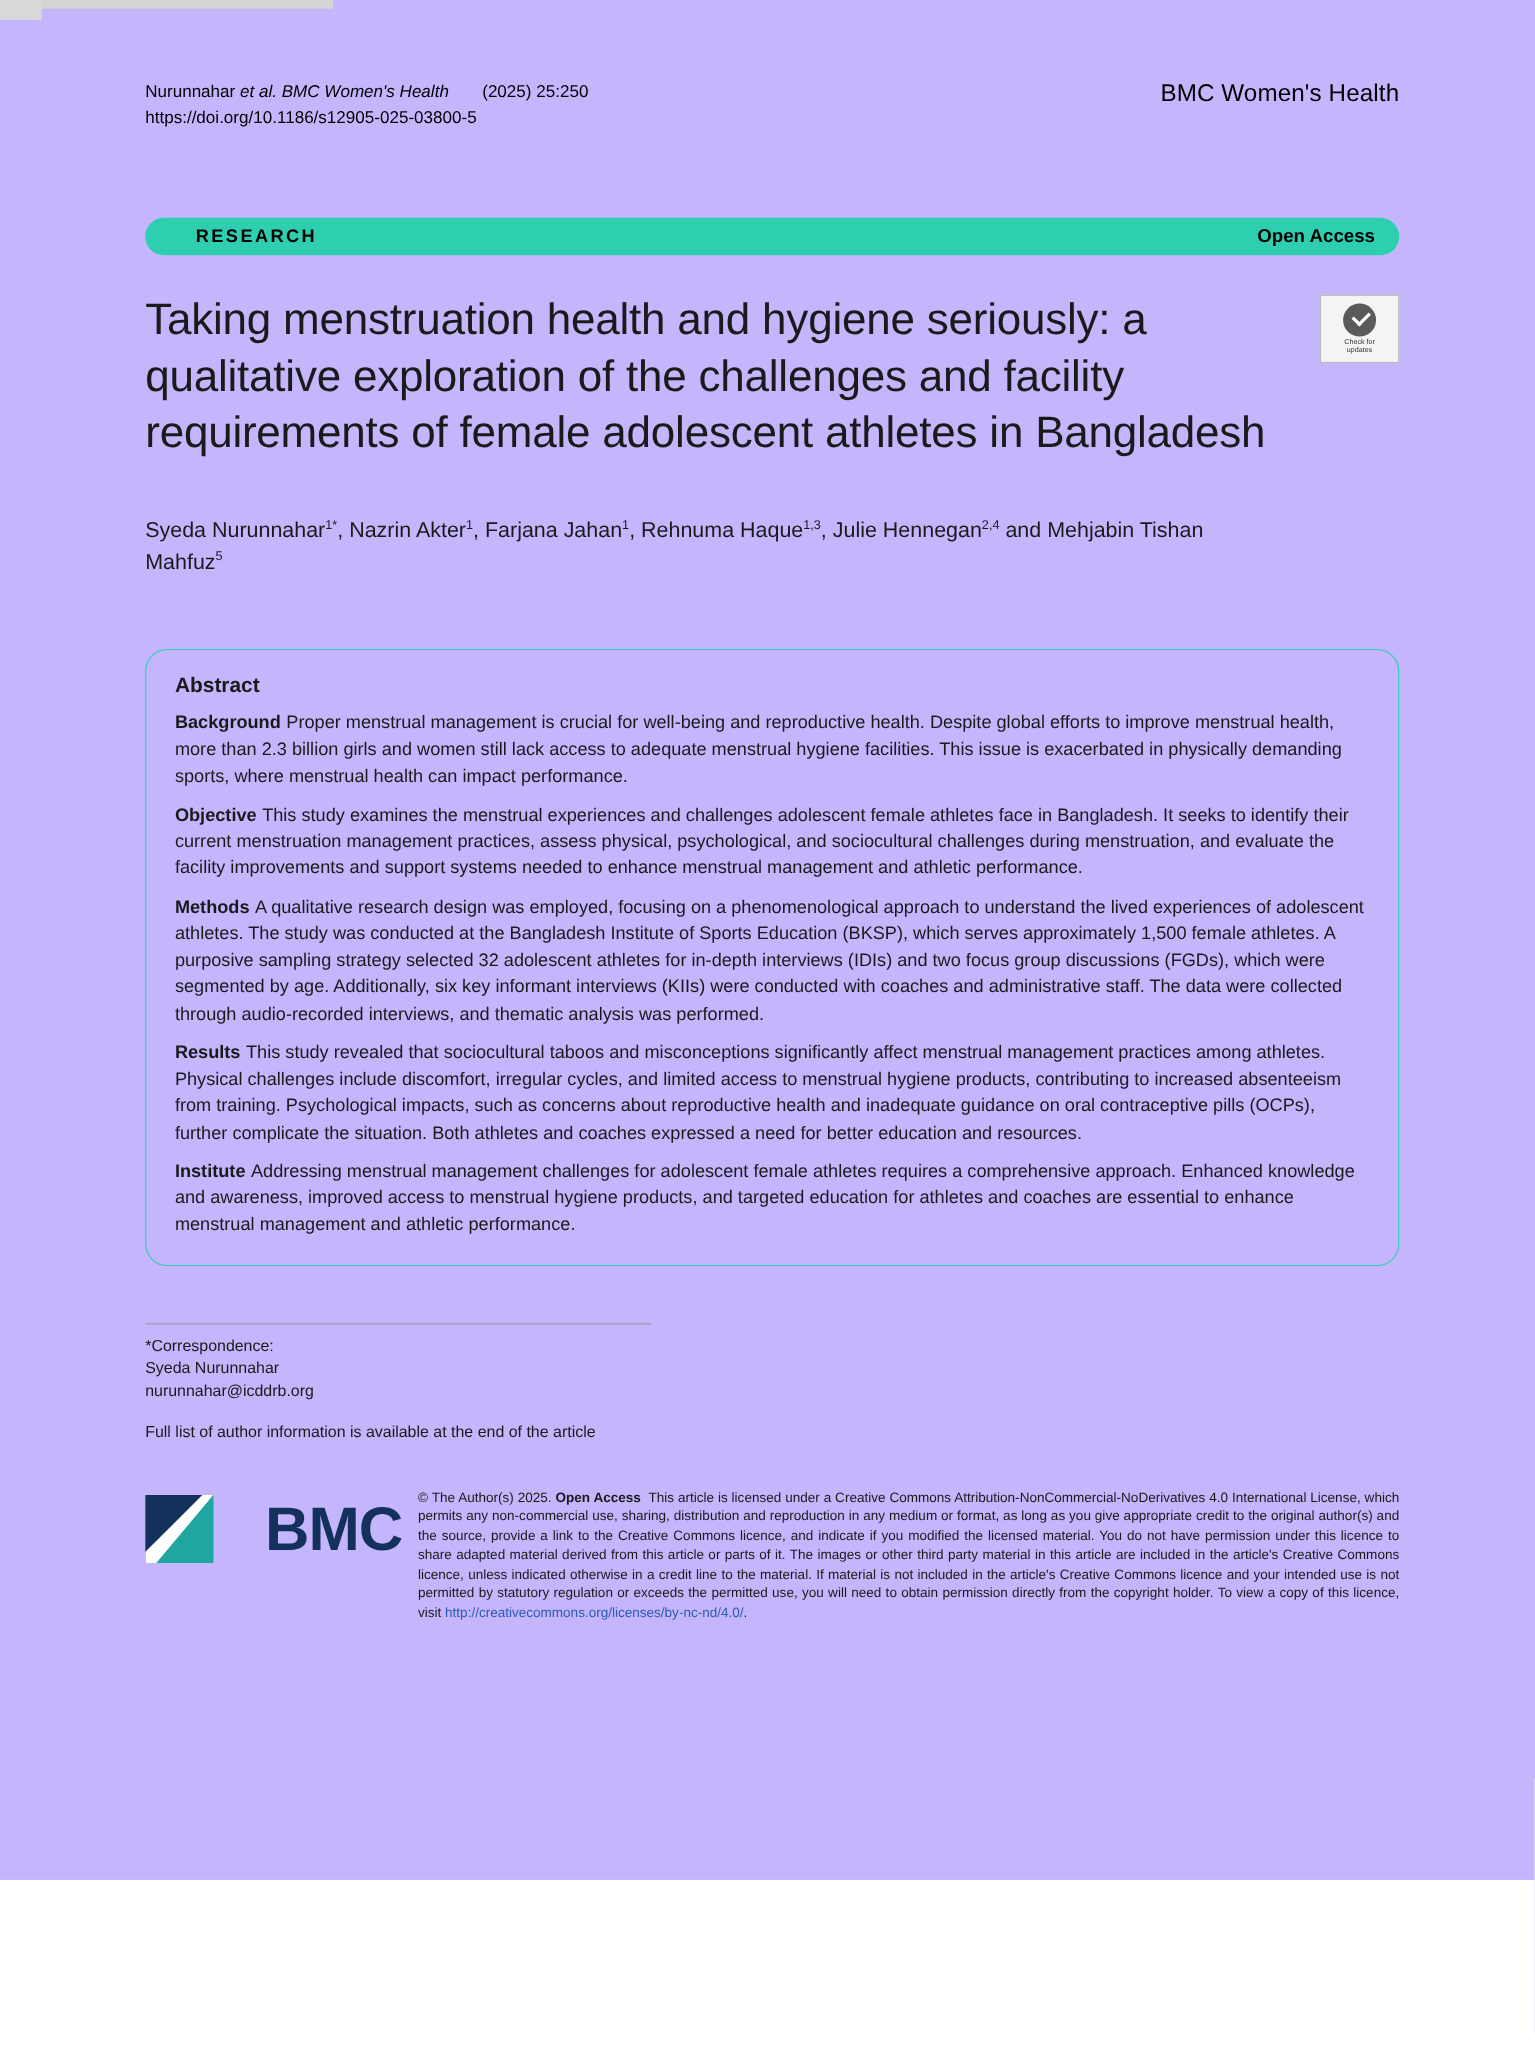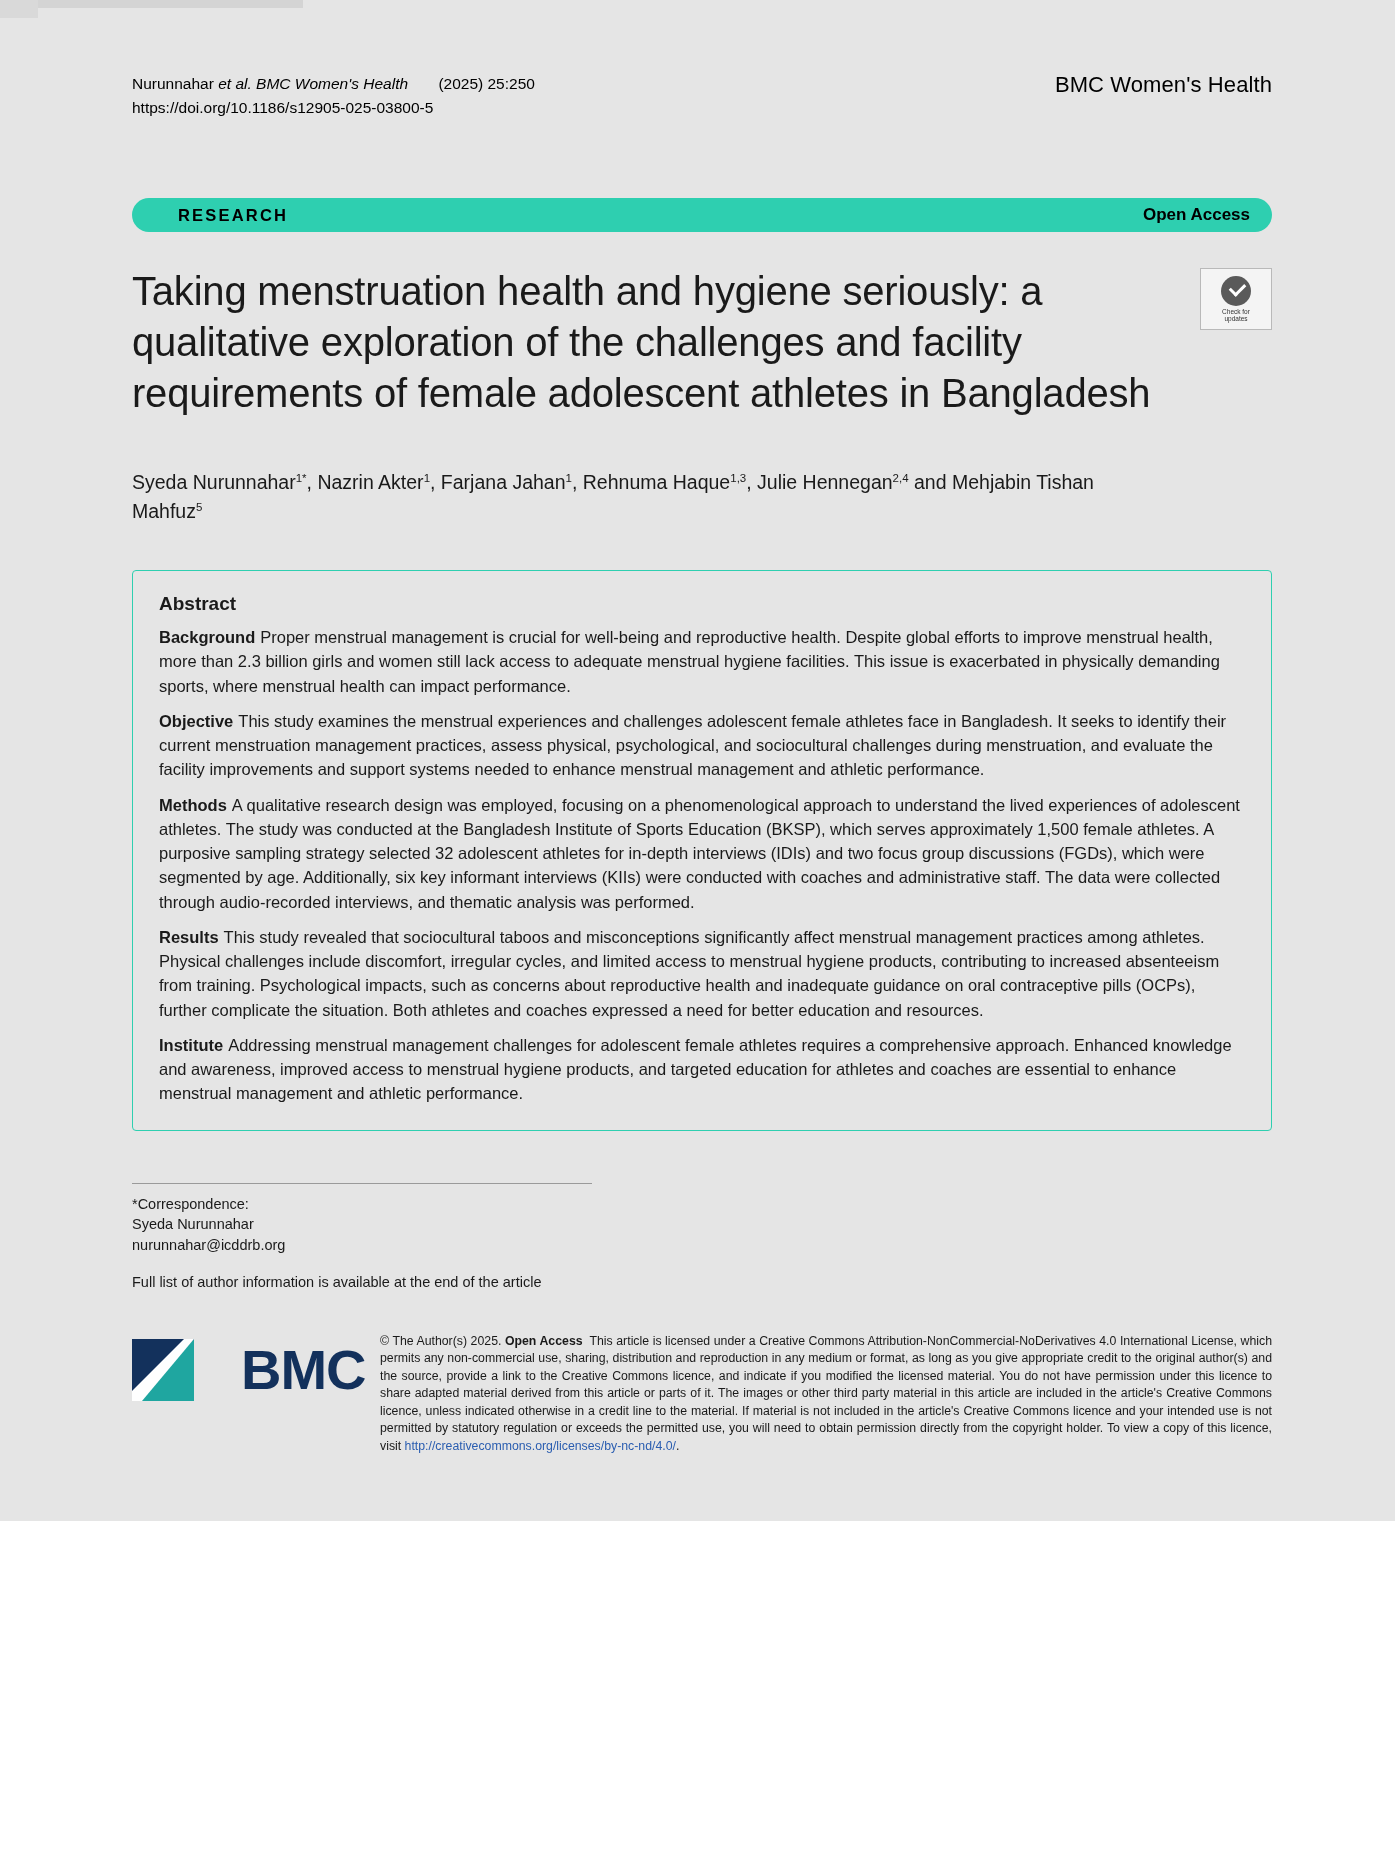"Nurunnahar et al. BMC Women's" .page { background: #e5e5e5 -> #c4b5fd; height: 1521px -> 1709px }
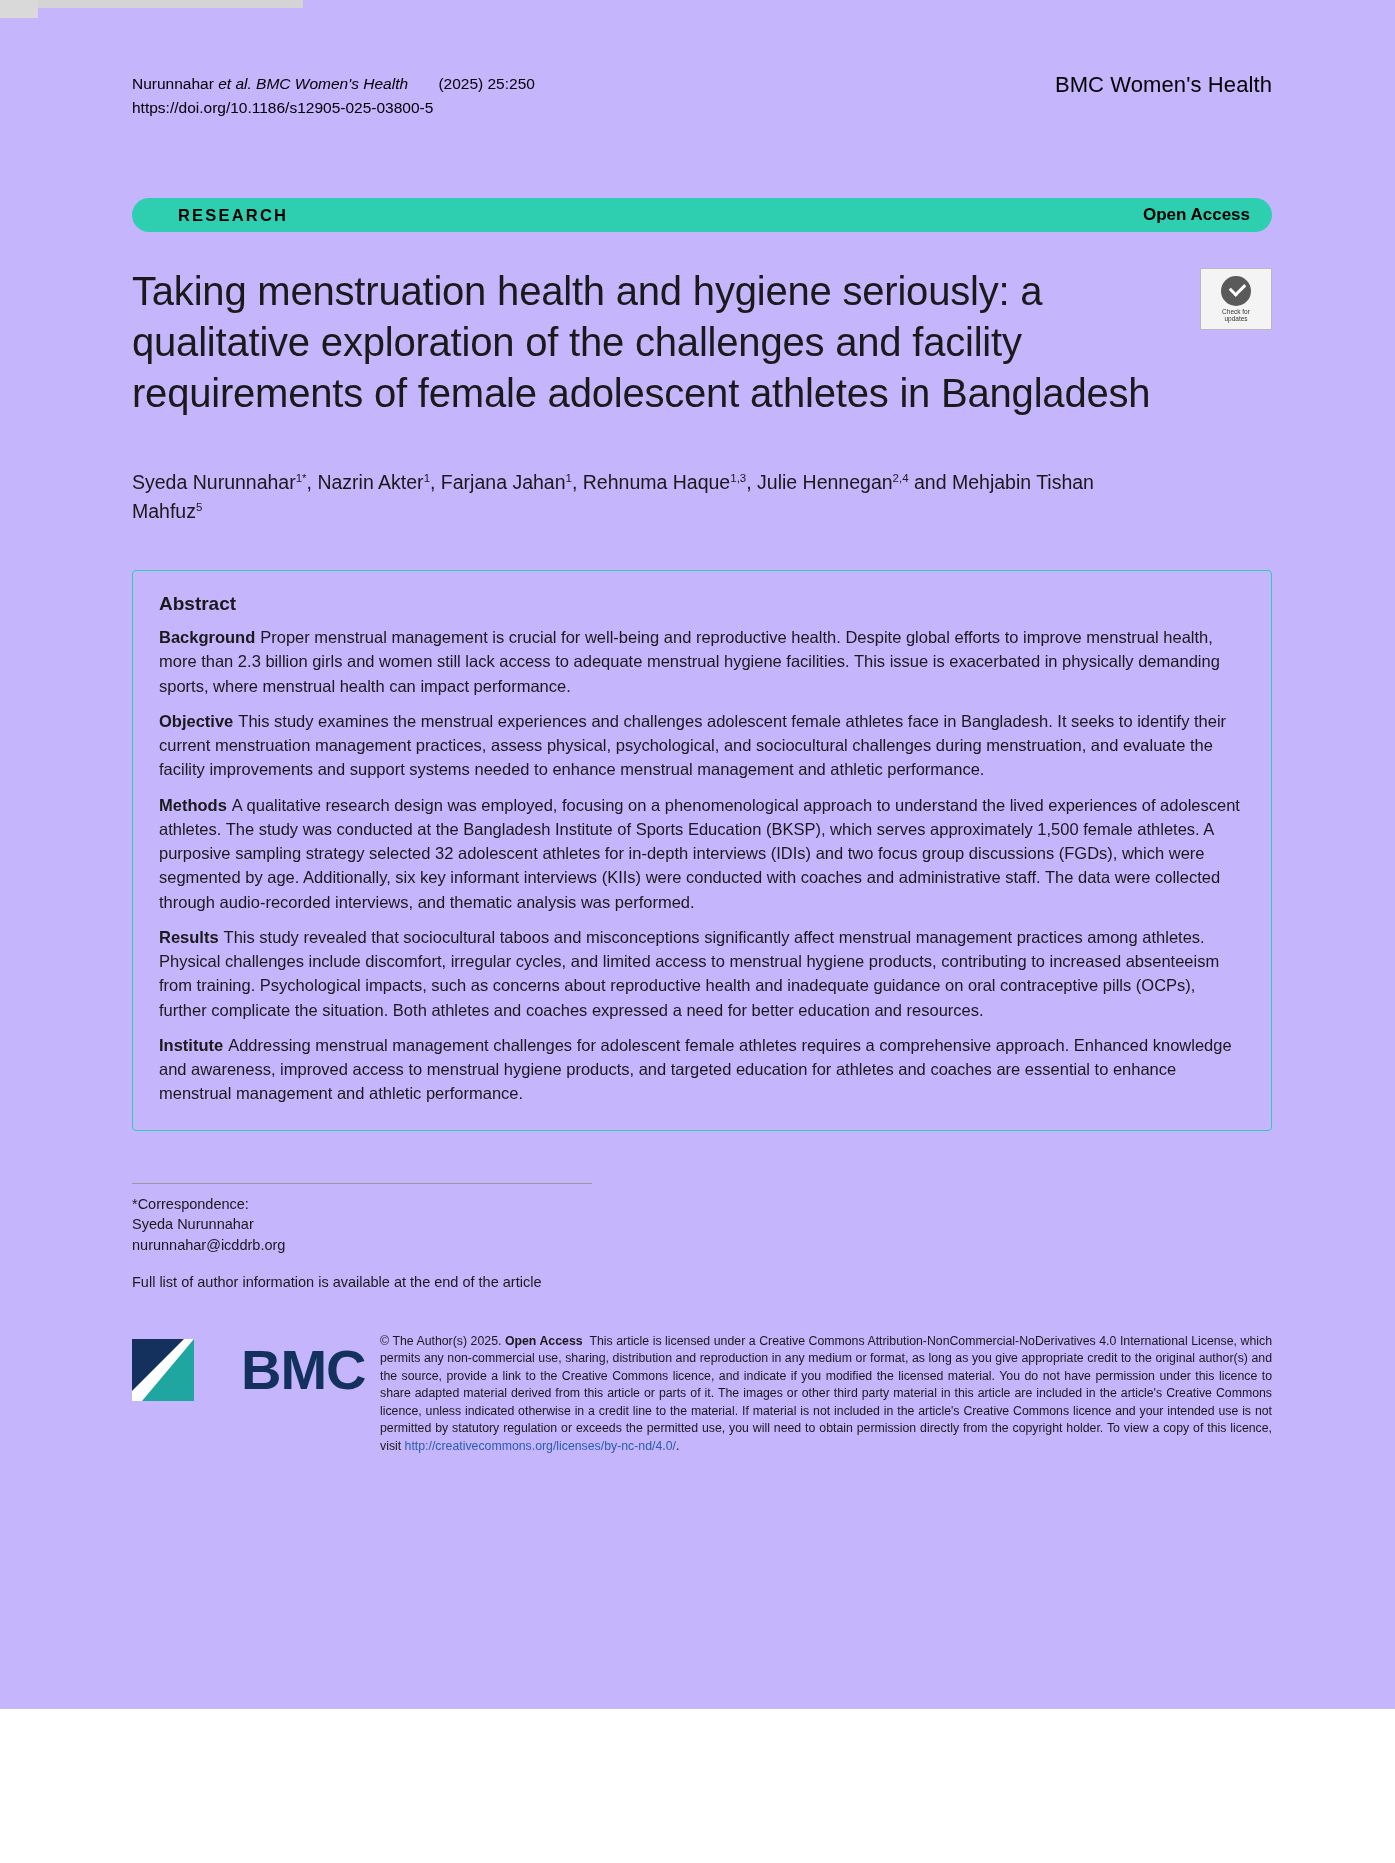"Abstract" .abstract-box { border-radius: 4px -> 20px; margin-top: 44px -> 64px }
